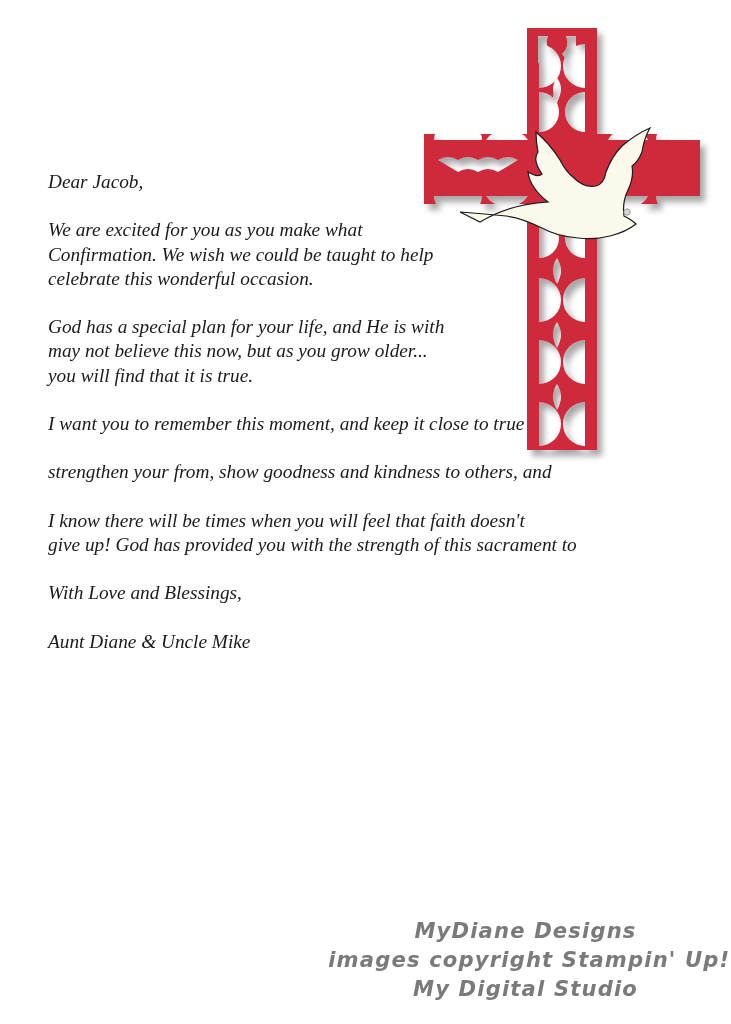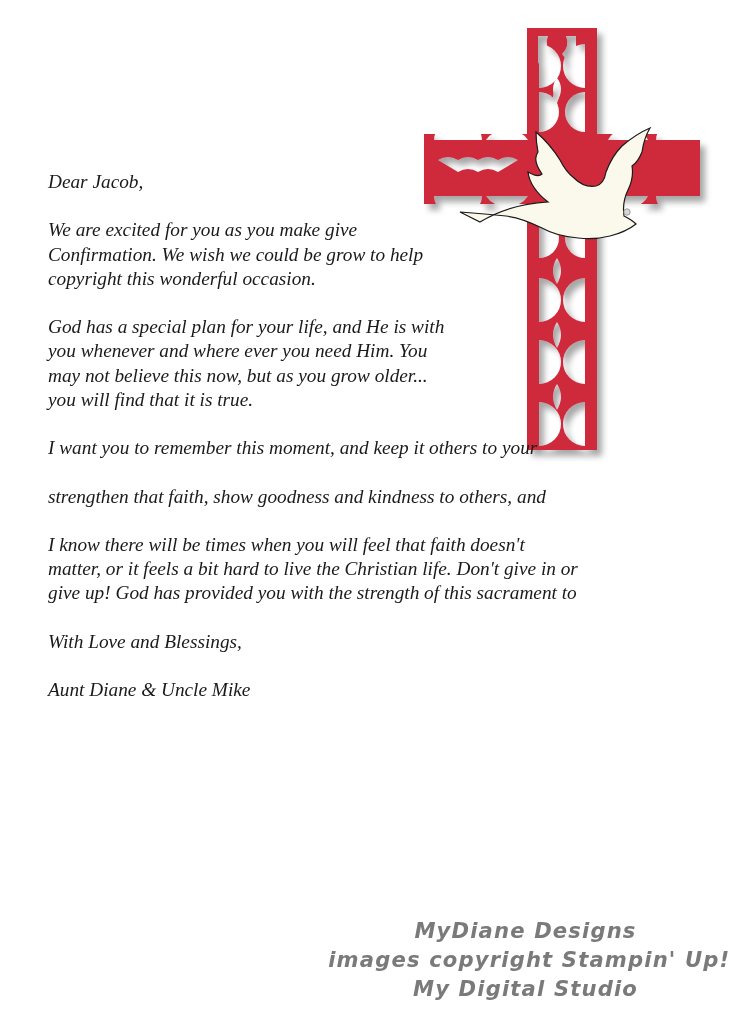"We are excited for you" span.line { text: give -> what }
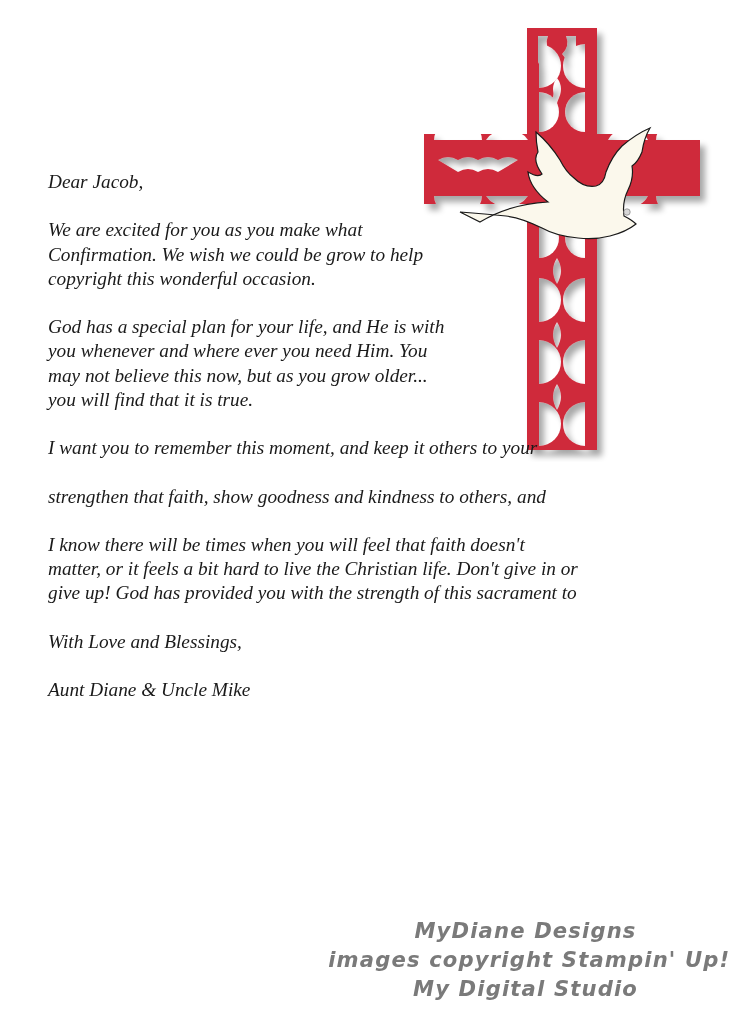"Confirmation. We wish we could" span.line { text: grow -> taught }
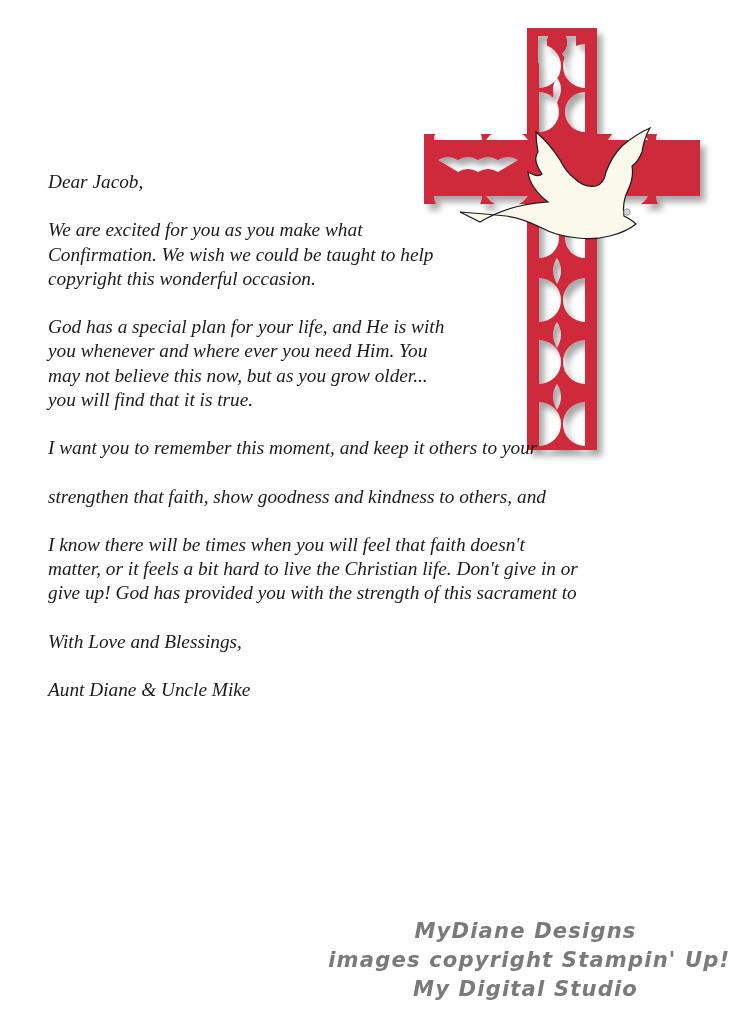"copyright this wonderful occasion." span.line { text: copyright -> celebrate }
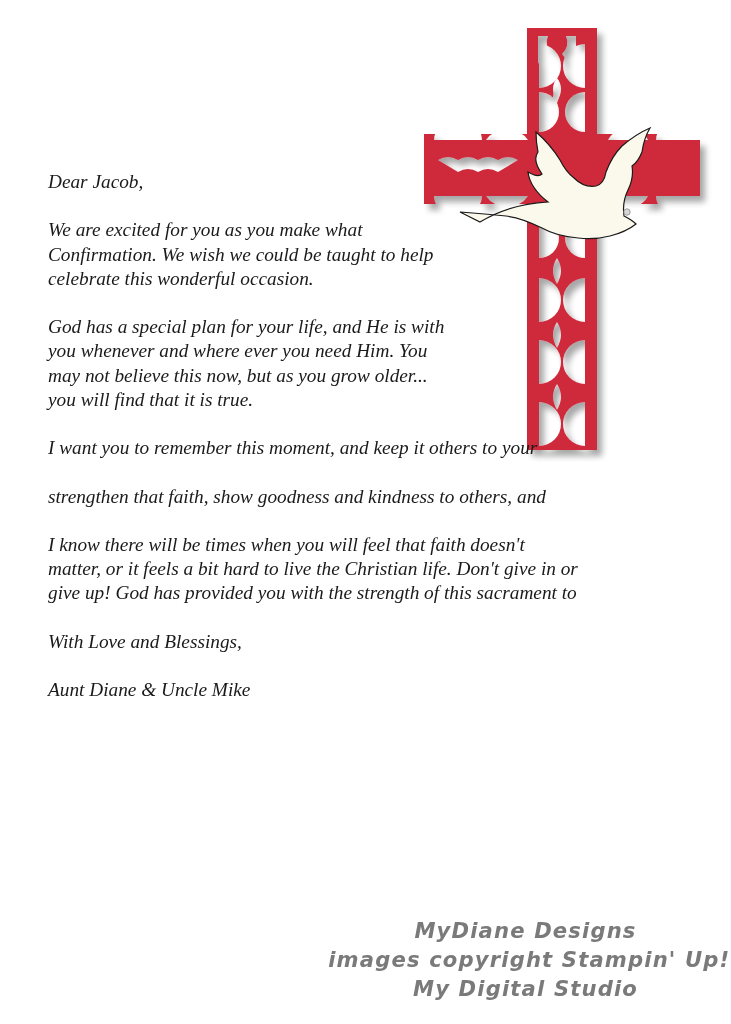"you whenever and where ever" span.line { html: <span>you whenever and where ever you need Him. You</span> -> none }
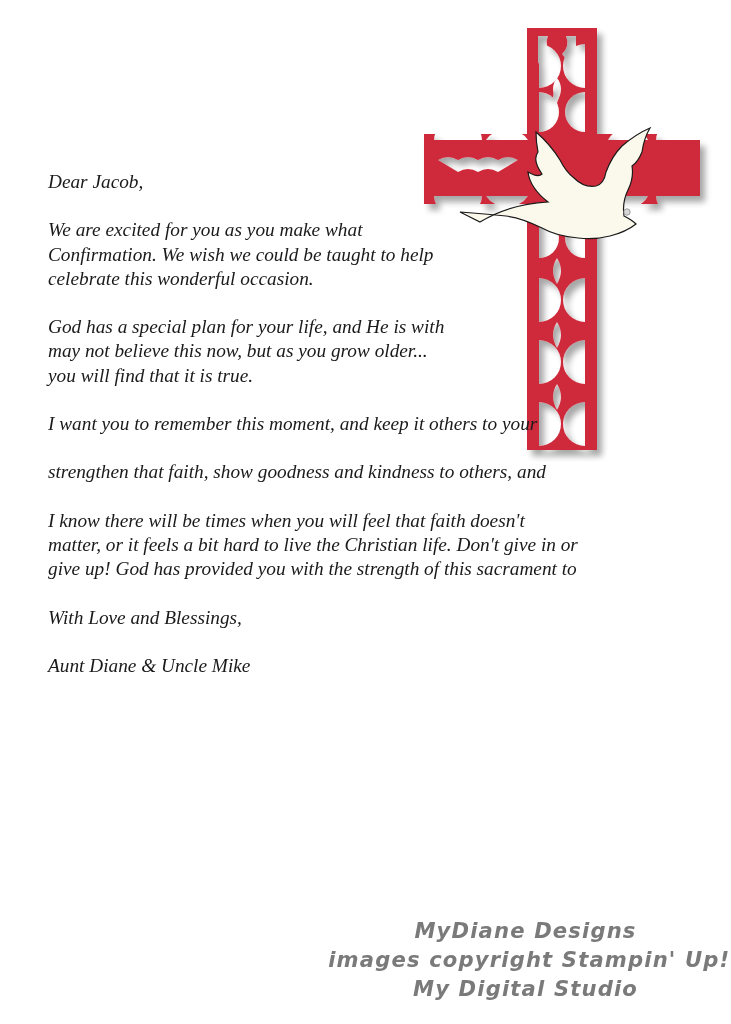"I want you to remember" span.line { text: others to your -> close to true }
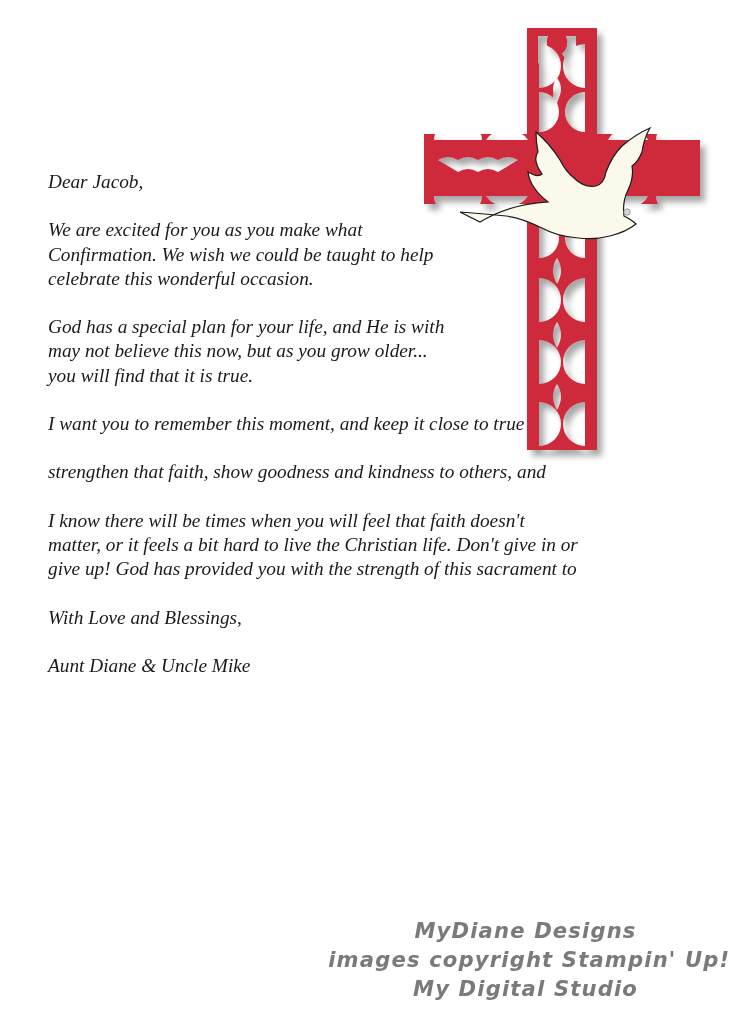"strengthen that faith, show goodness" span.line { text: that faith -> your from }
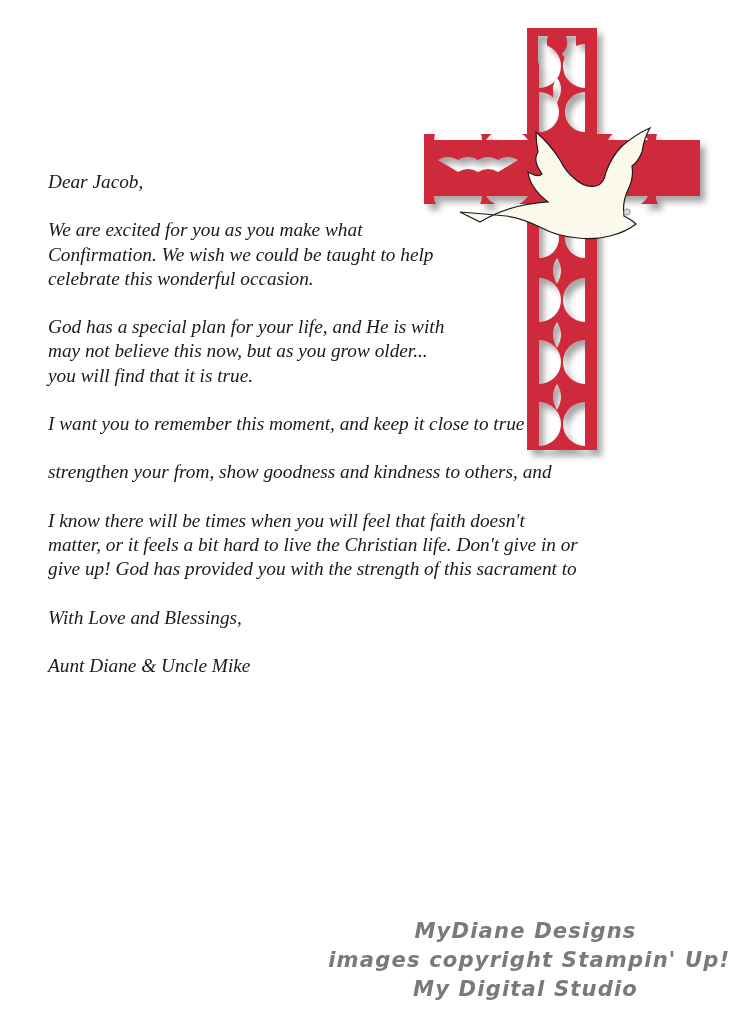"matter, or it feels a" span.line { html: <span>matter, or it feels a bit hard to live the Christian life. Don't give in or</span> -> none }
